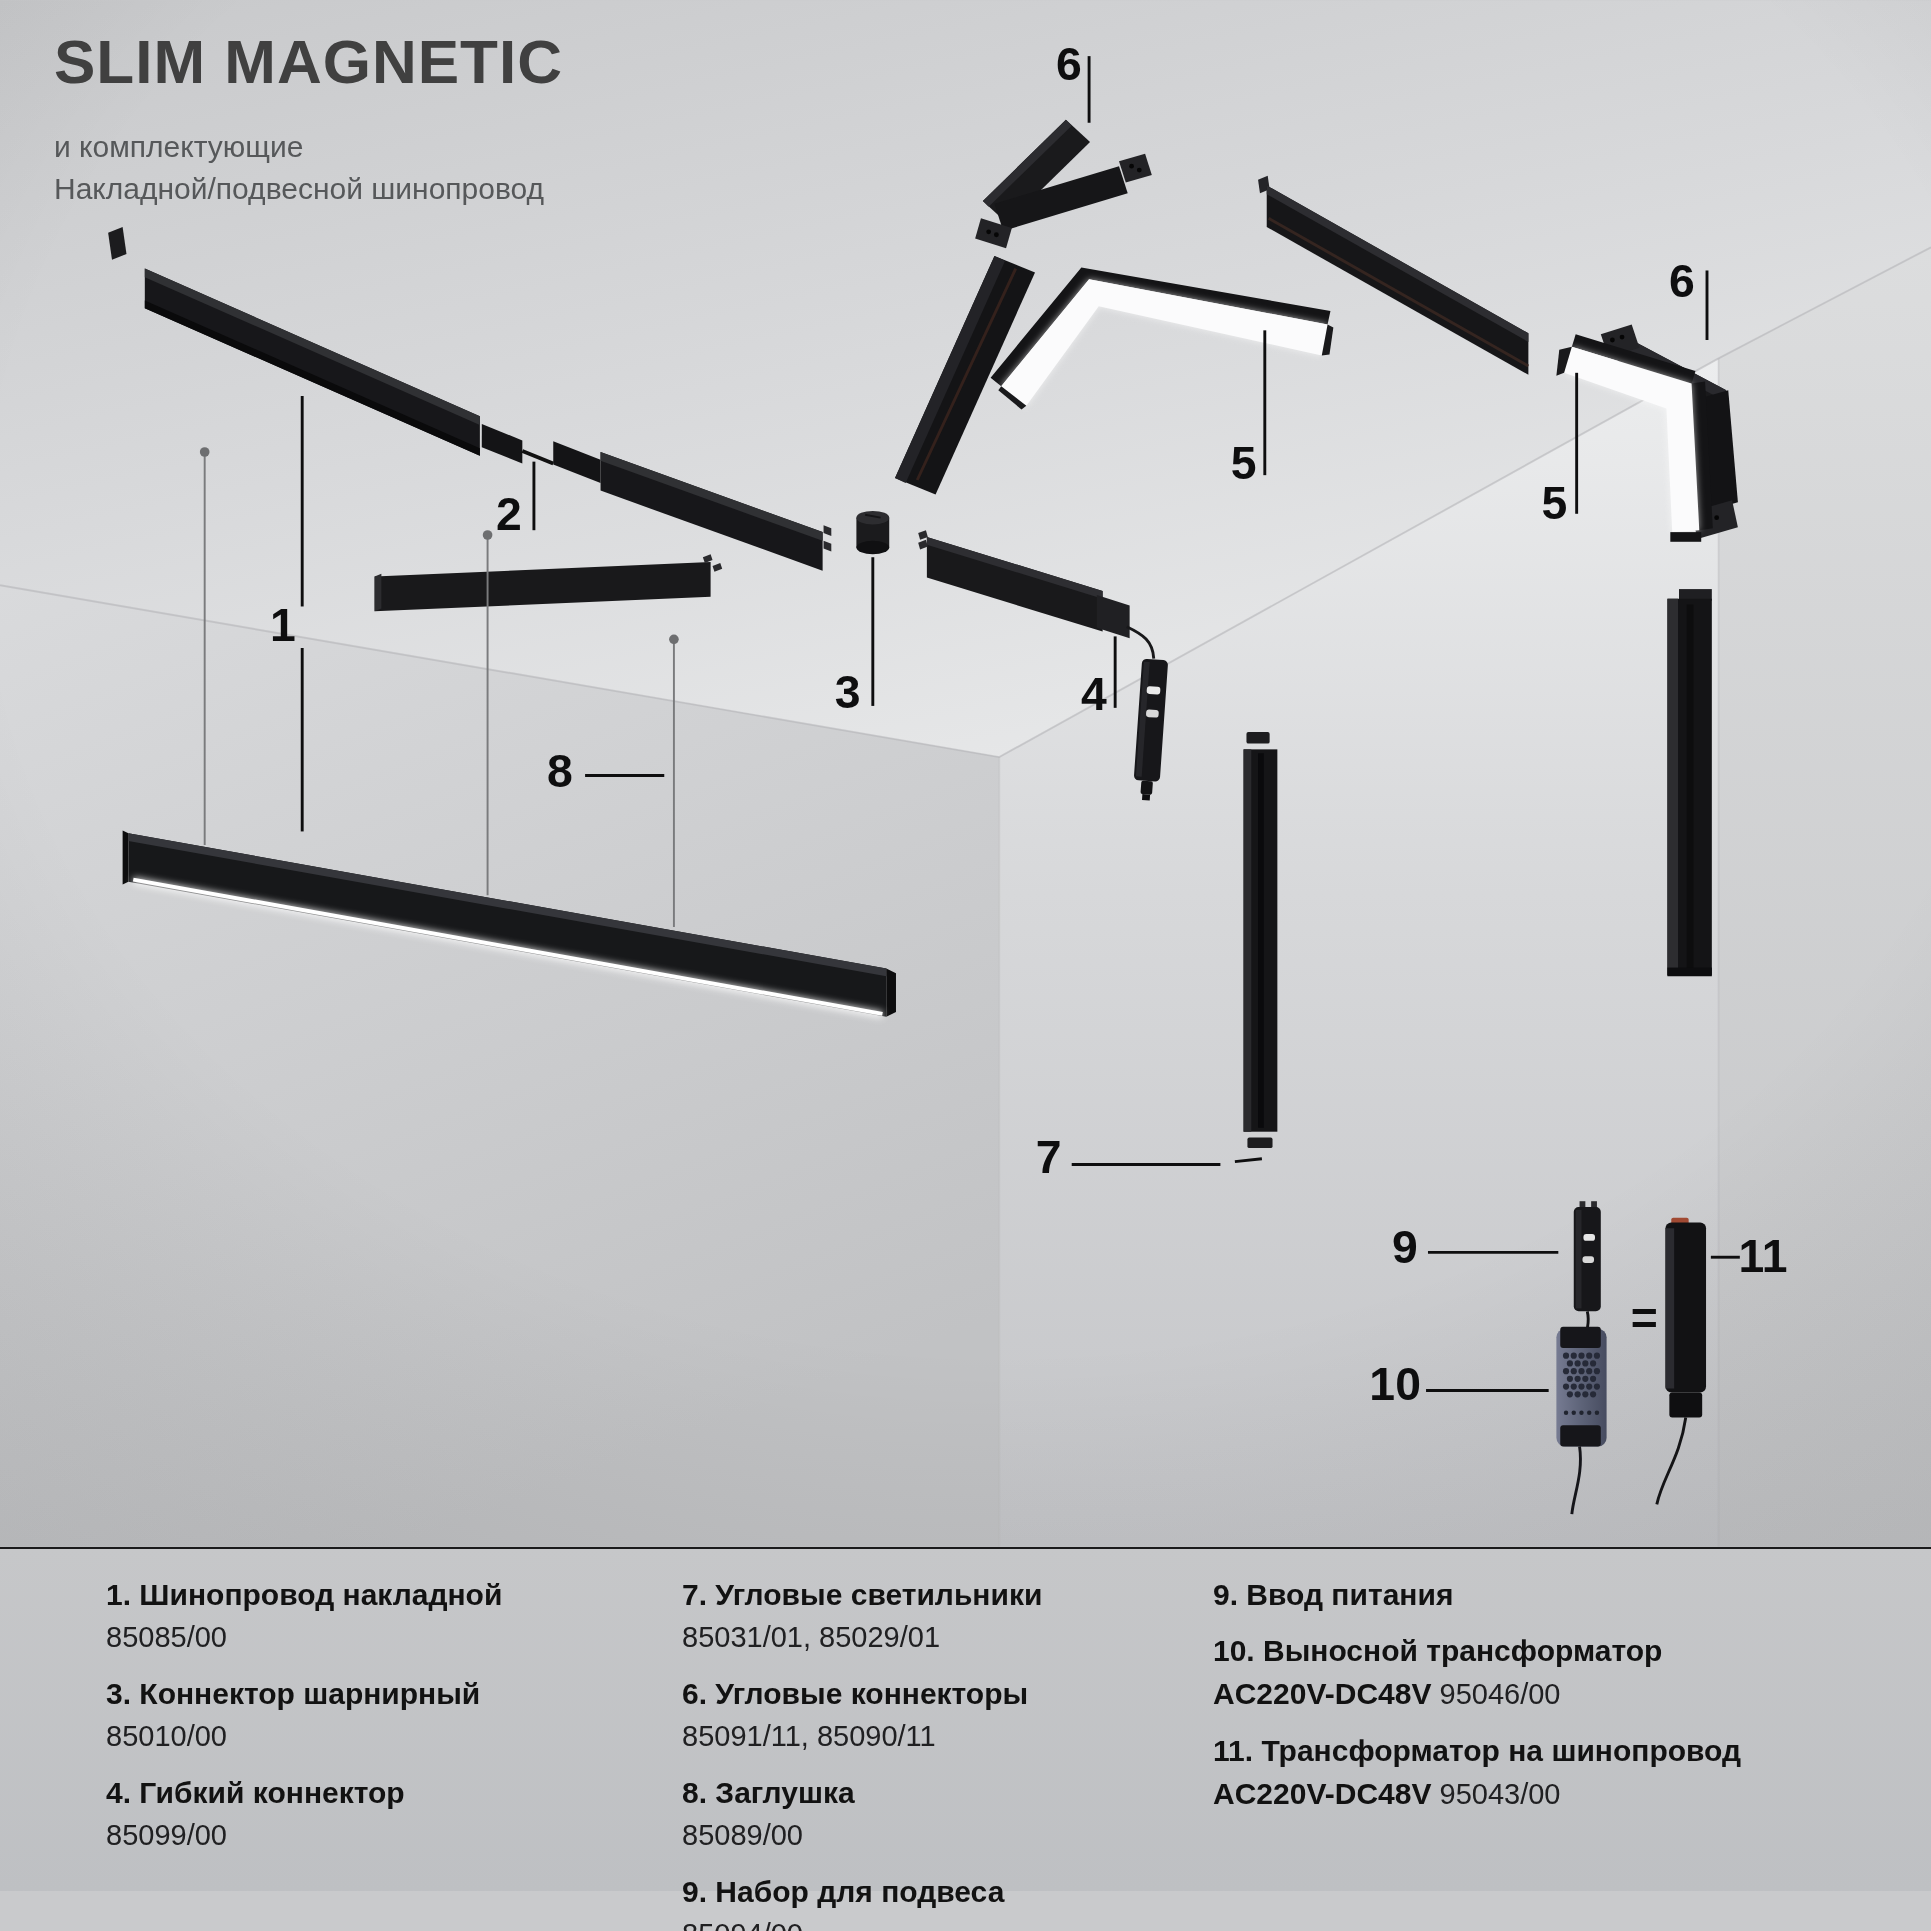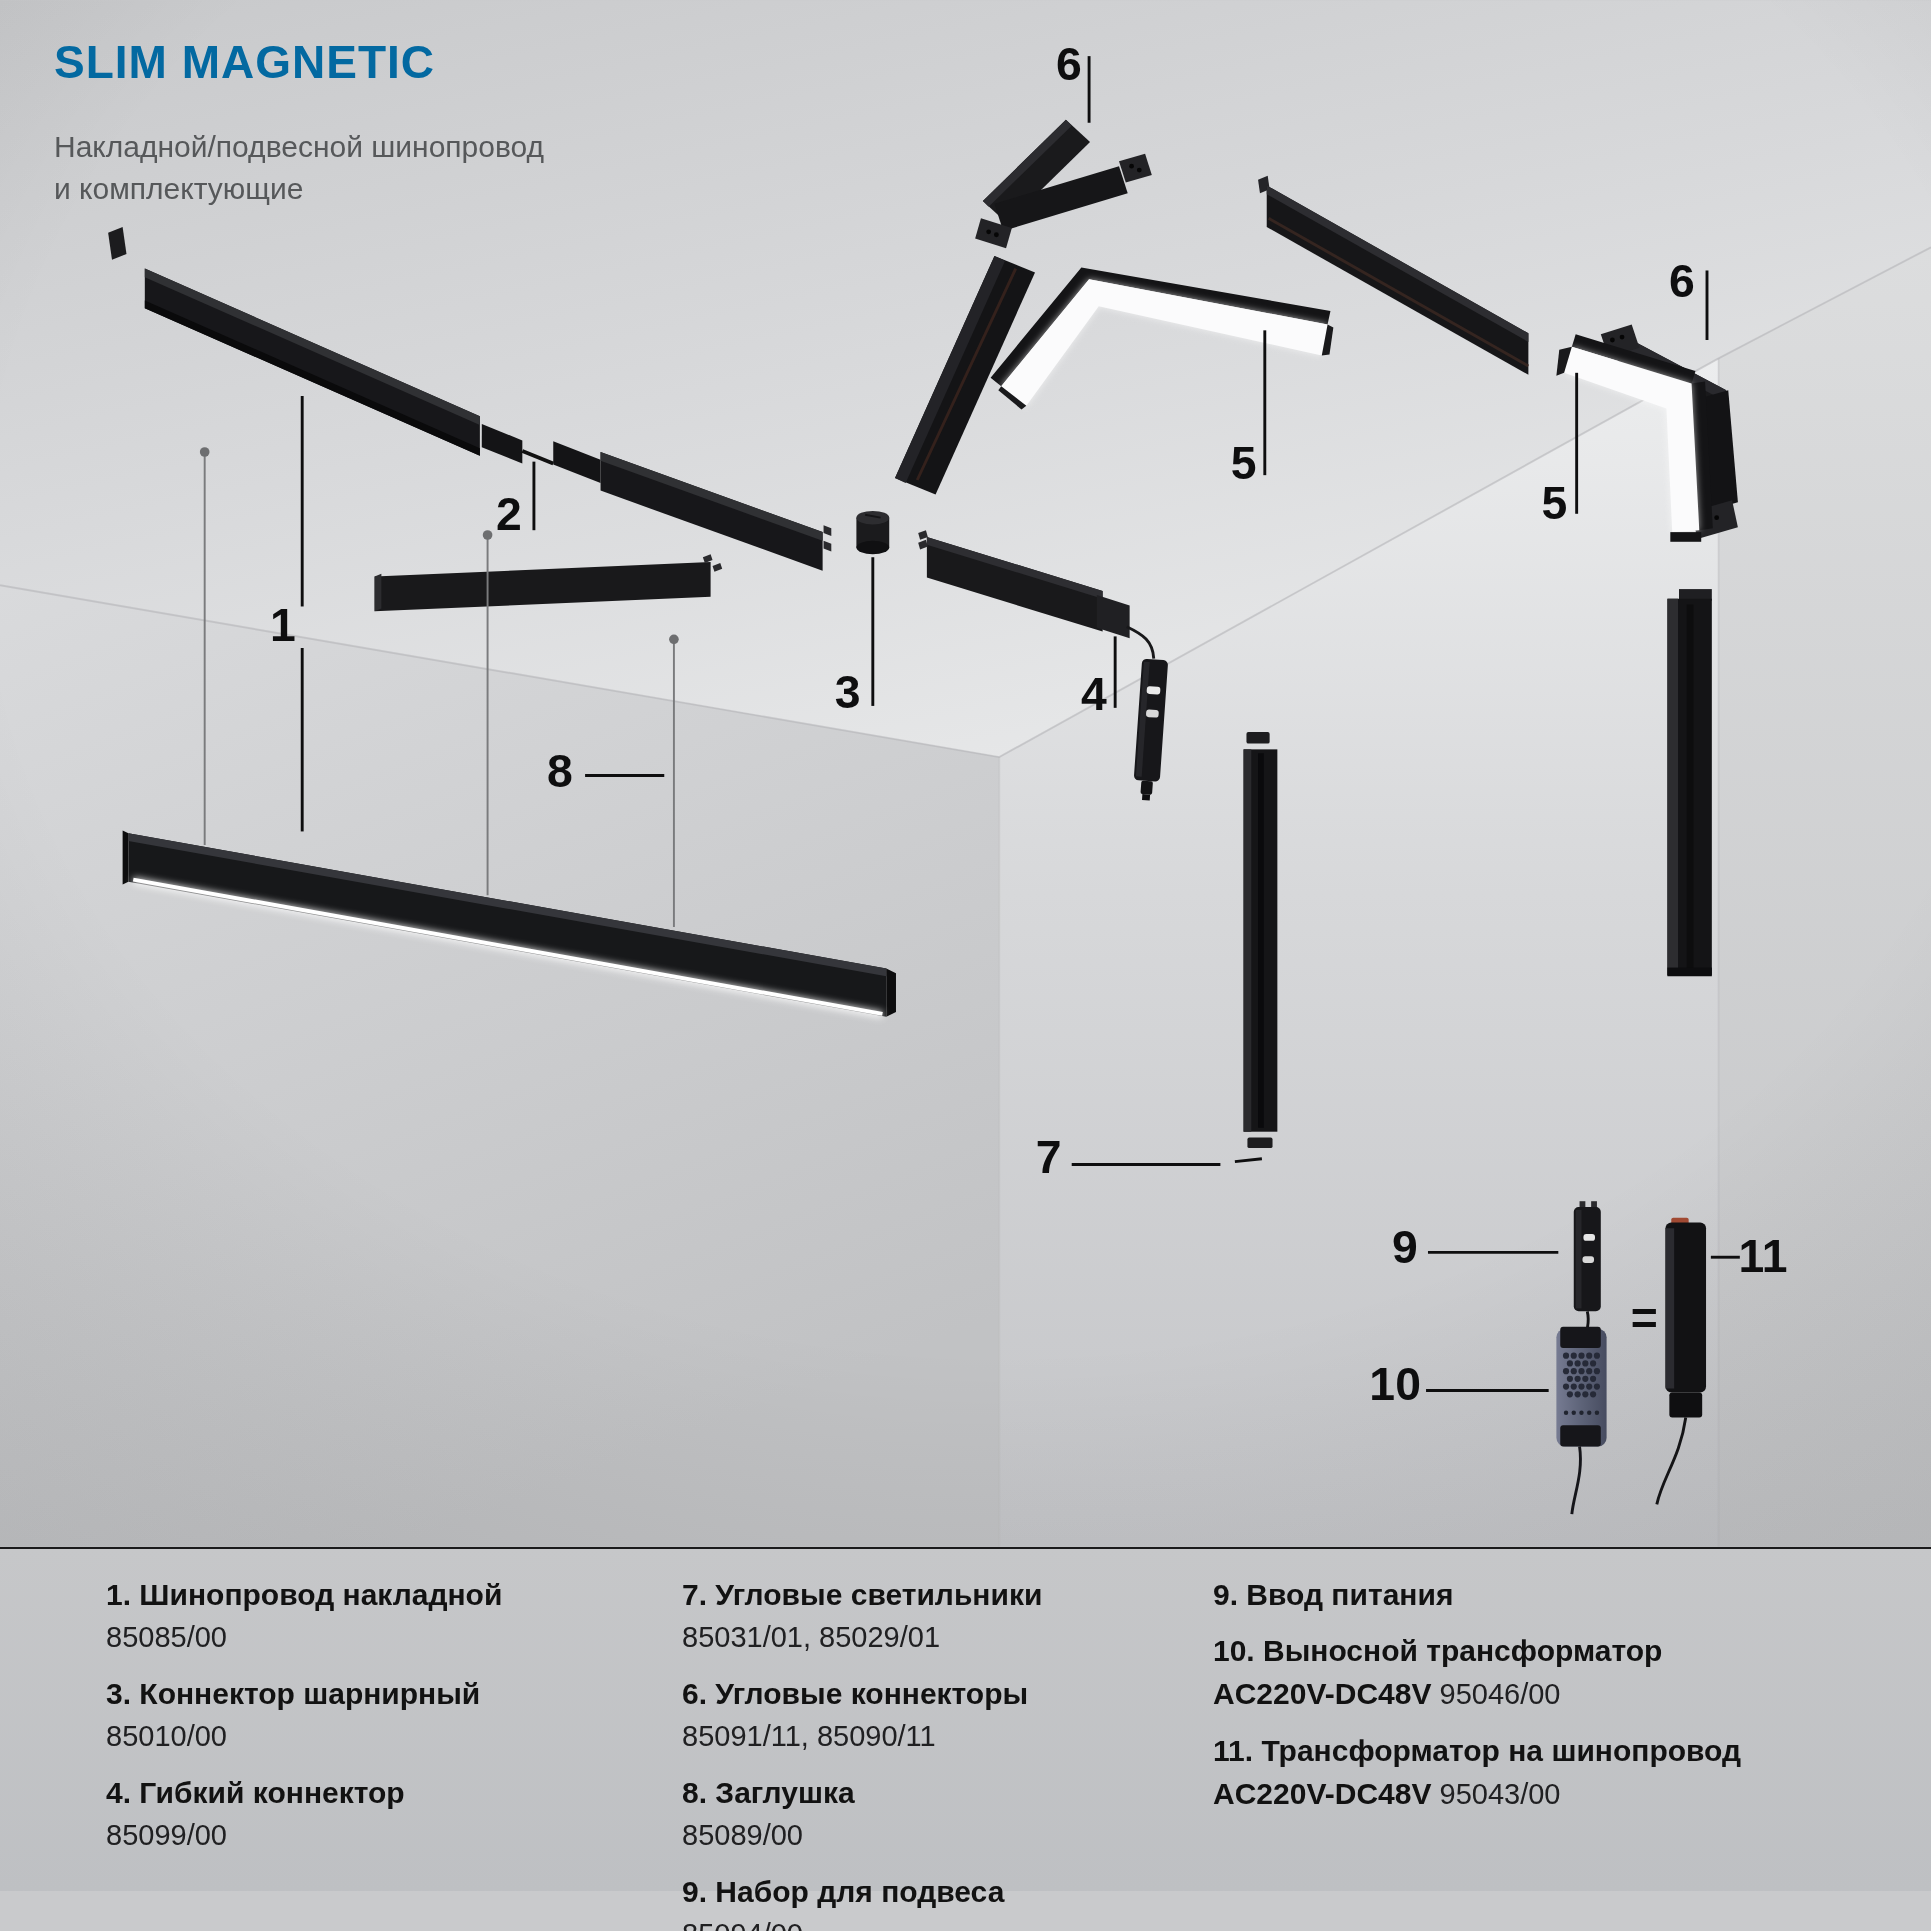"SLIM MAGNETIC" .title { color: #0369a1 -> #404040; font-size: 46px -> 62px }
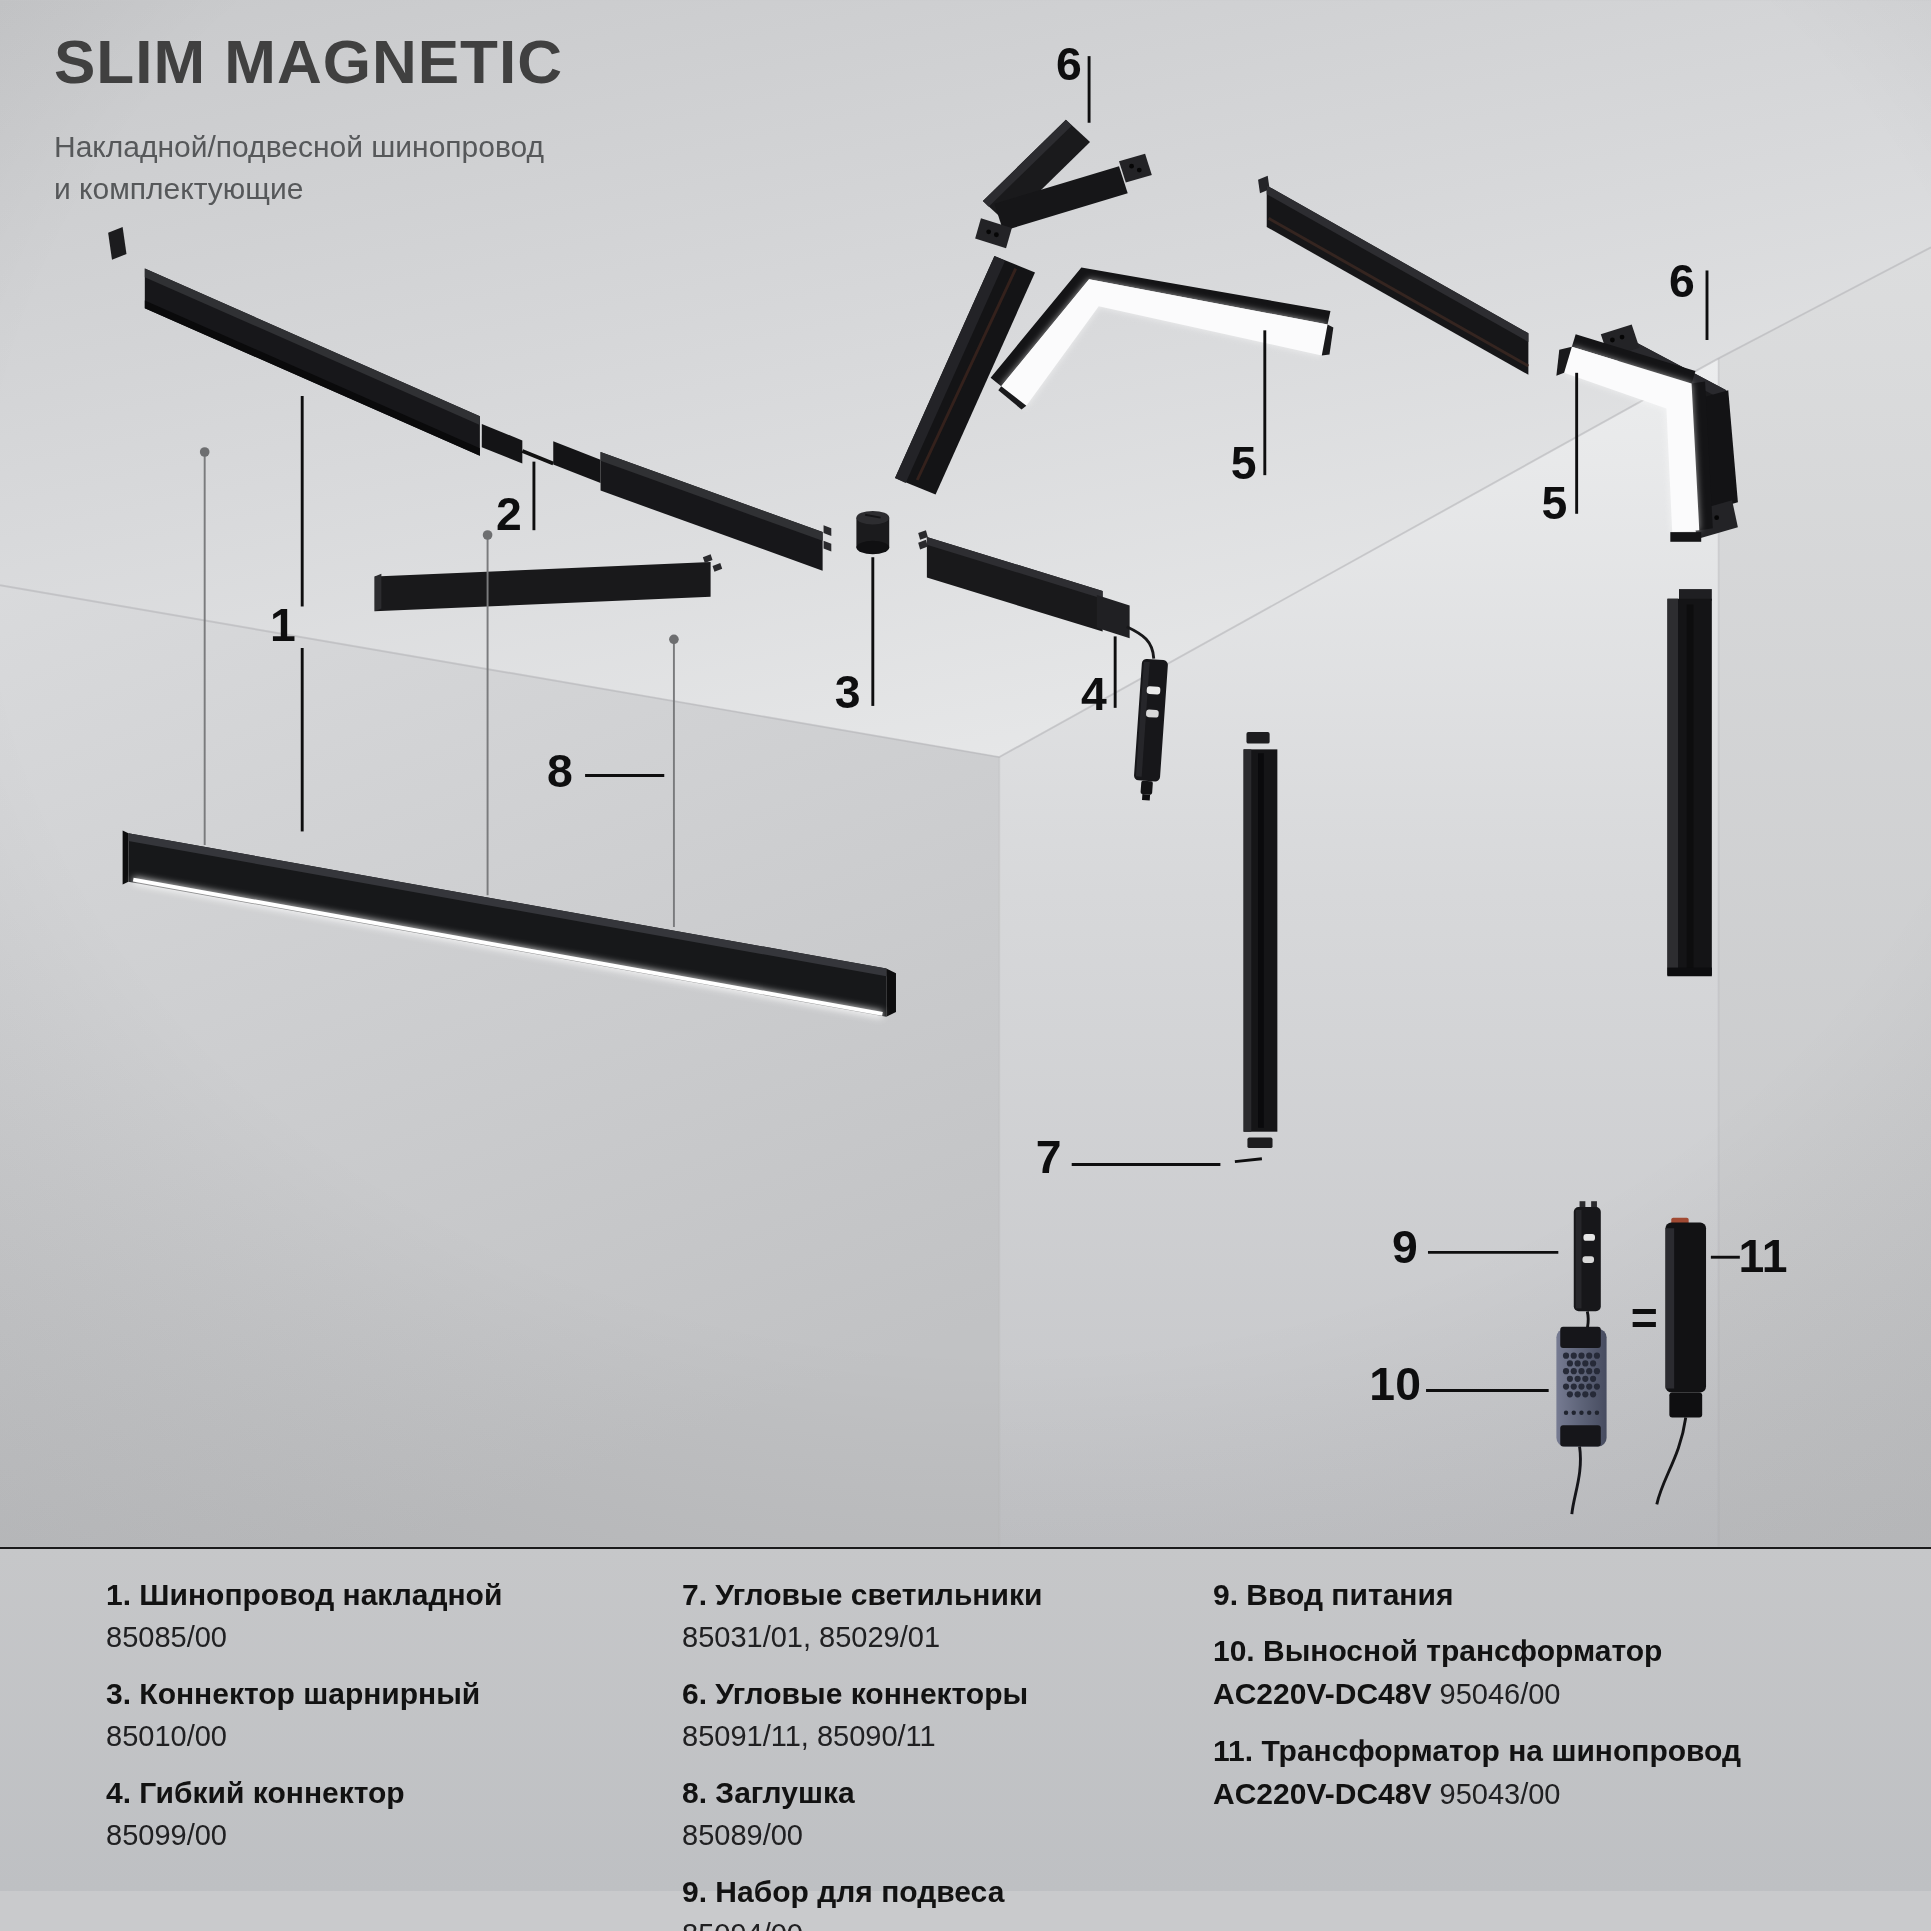"Накладной/подвесной шинопровод" div { order: before "и комплектующие" -> after "и комплектующие" }
